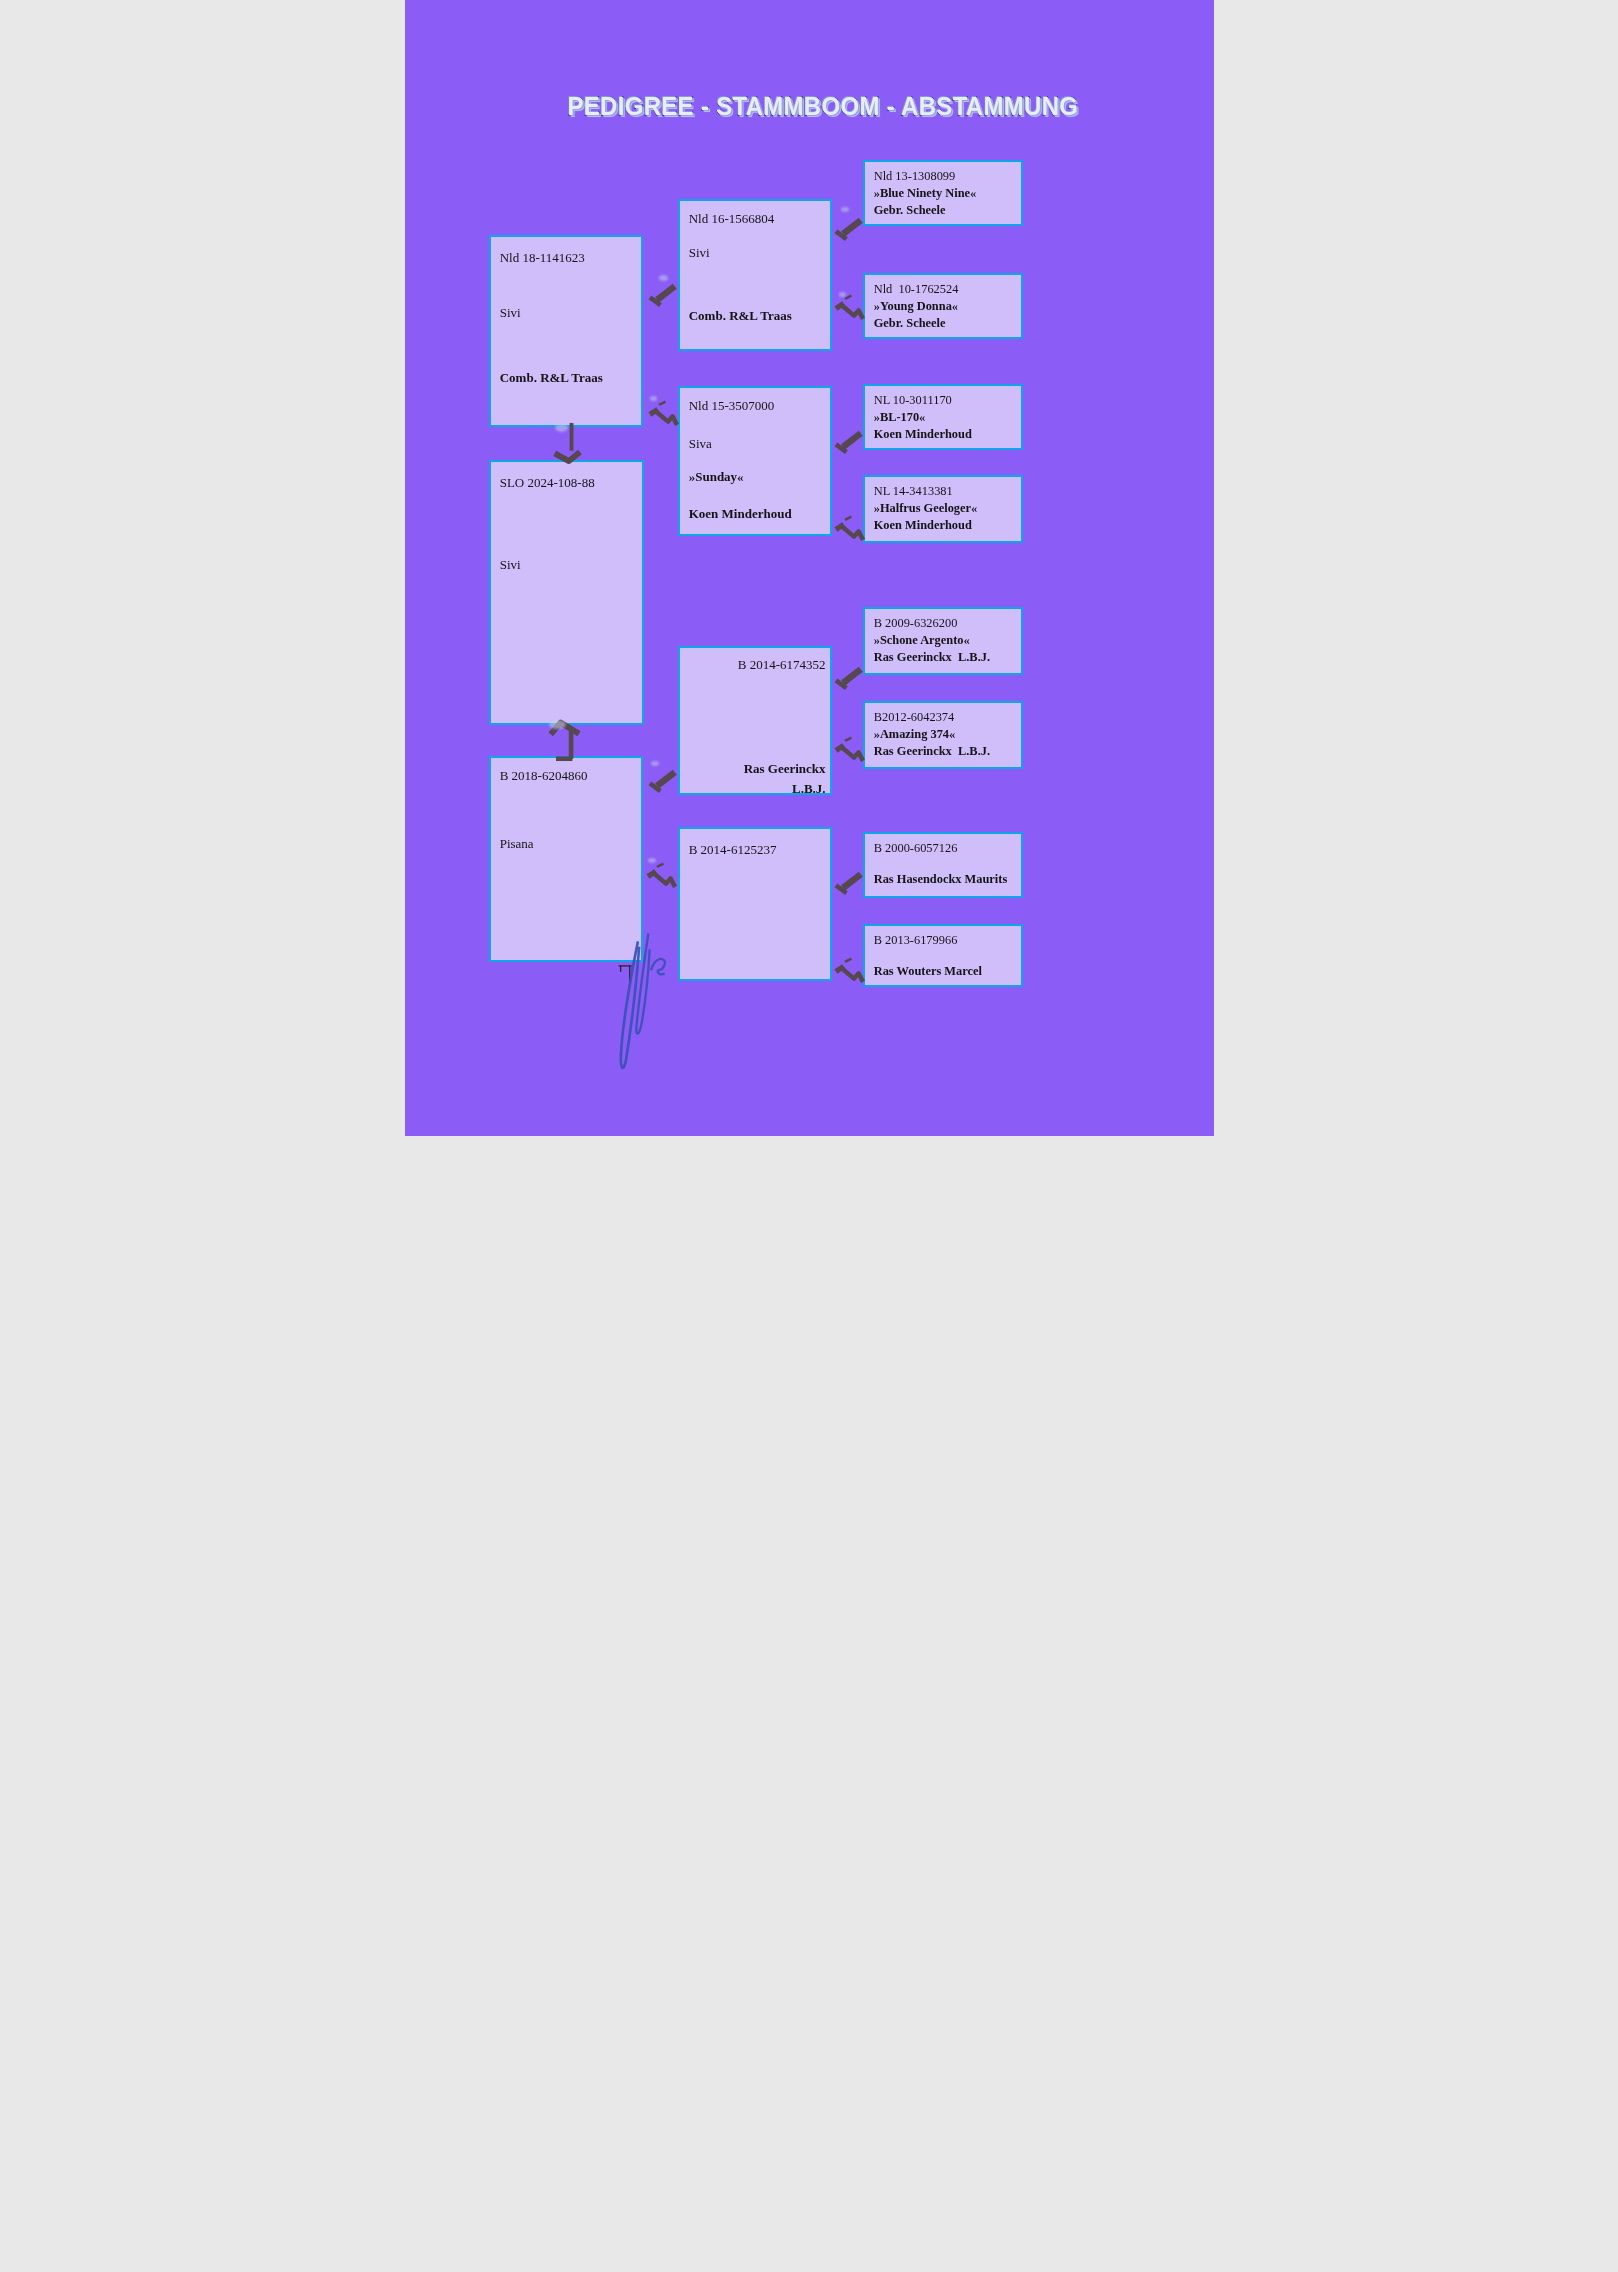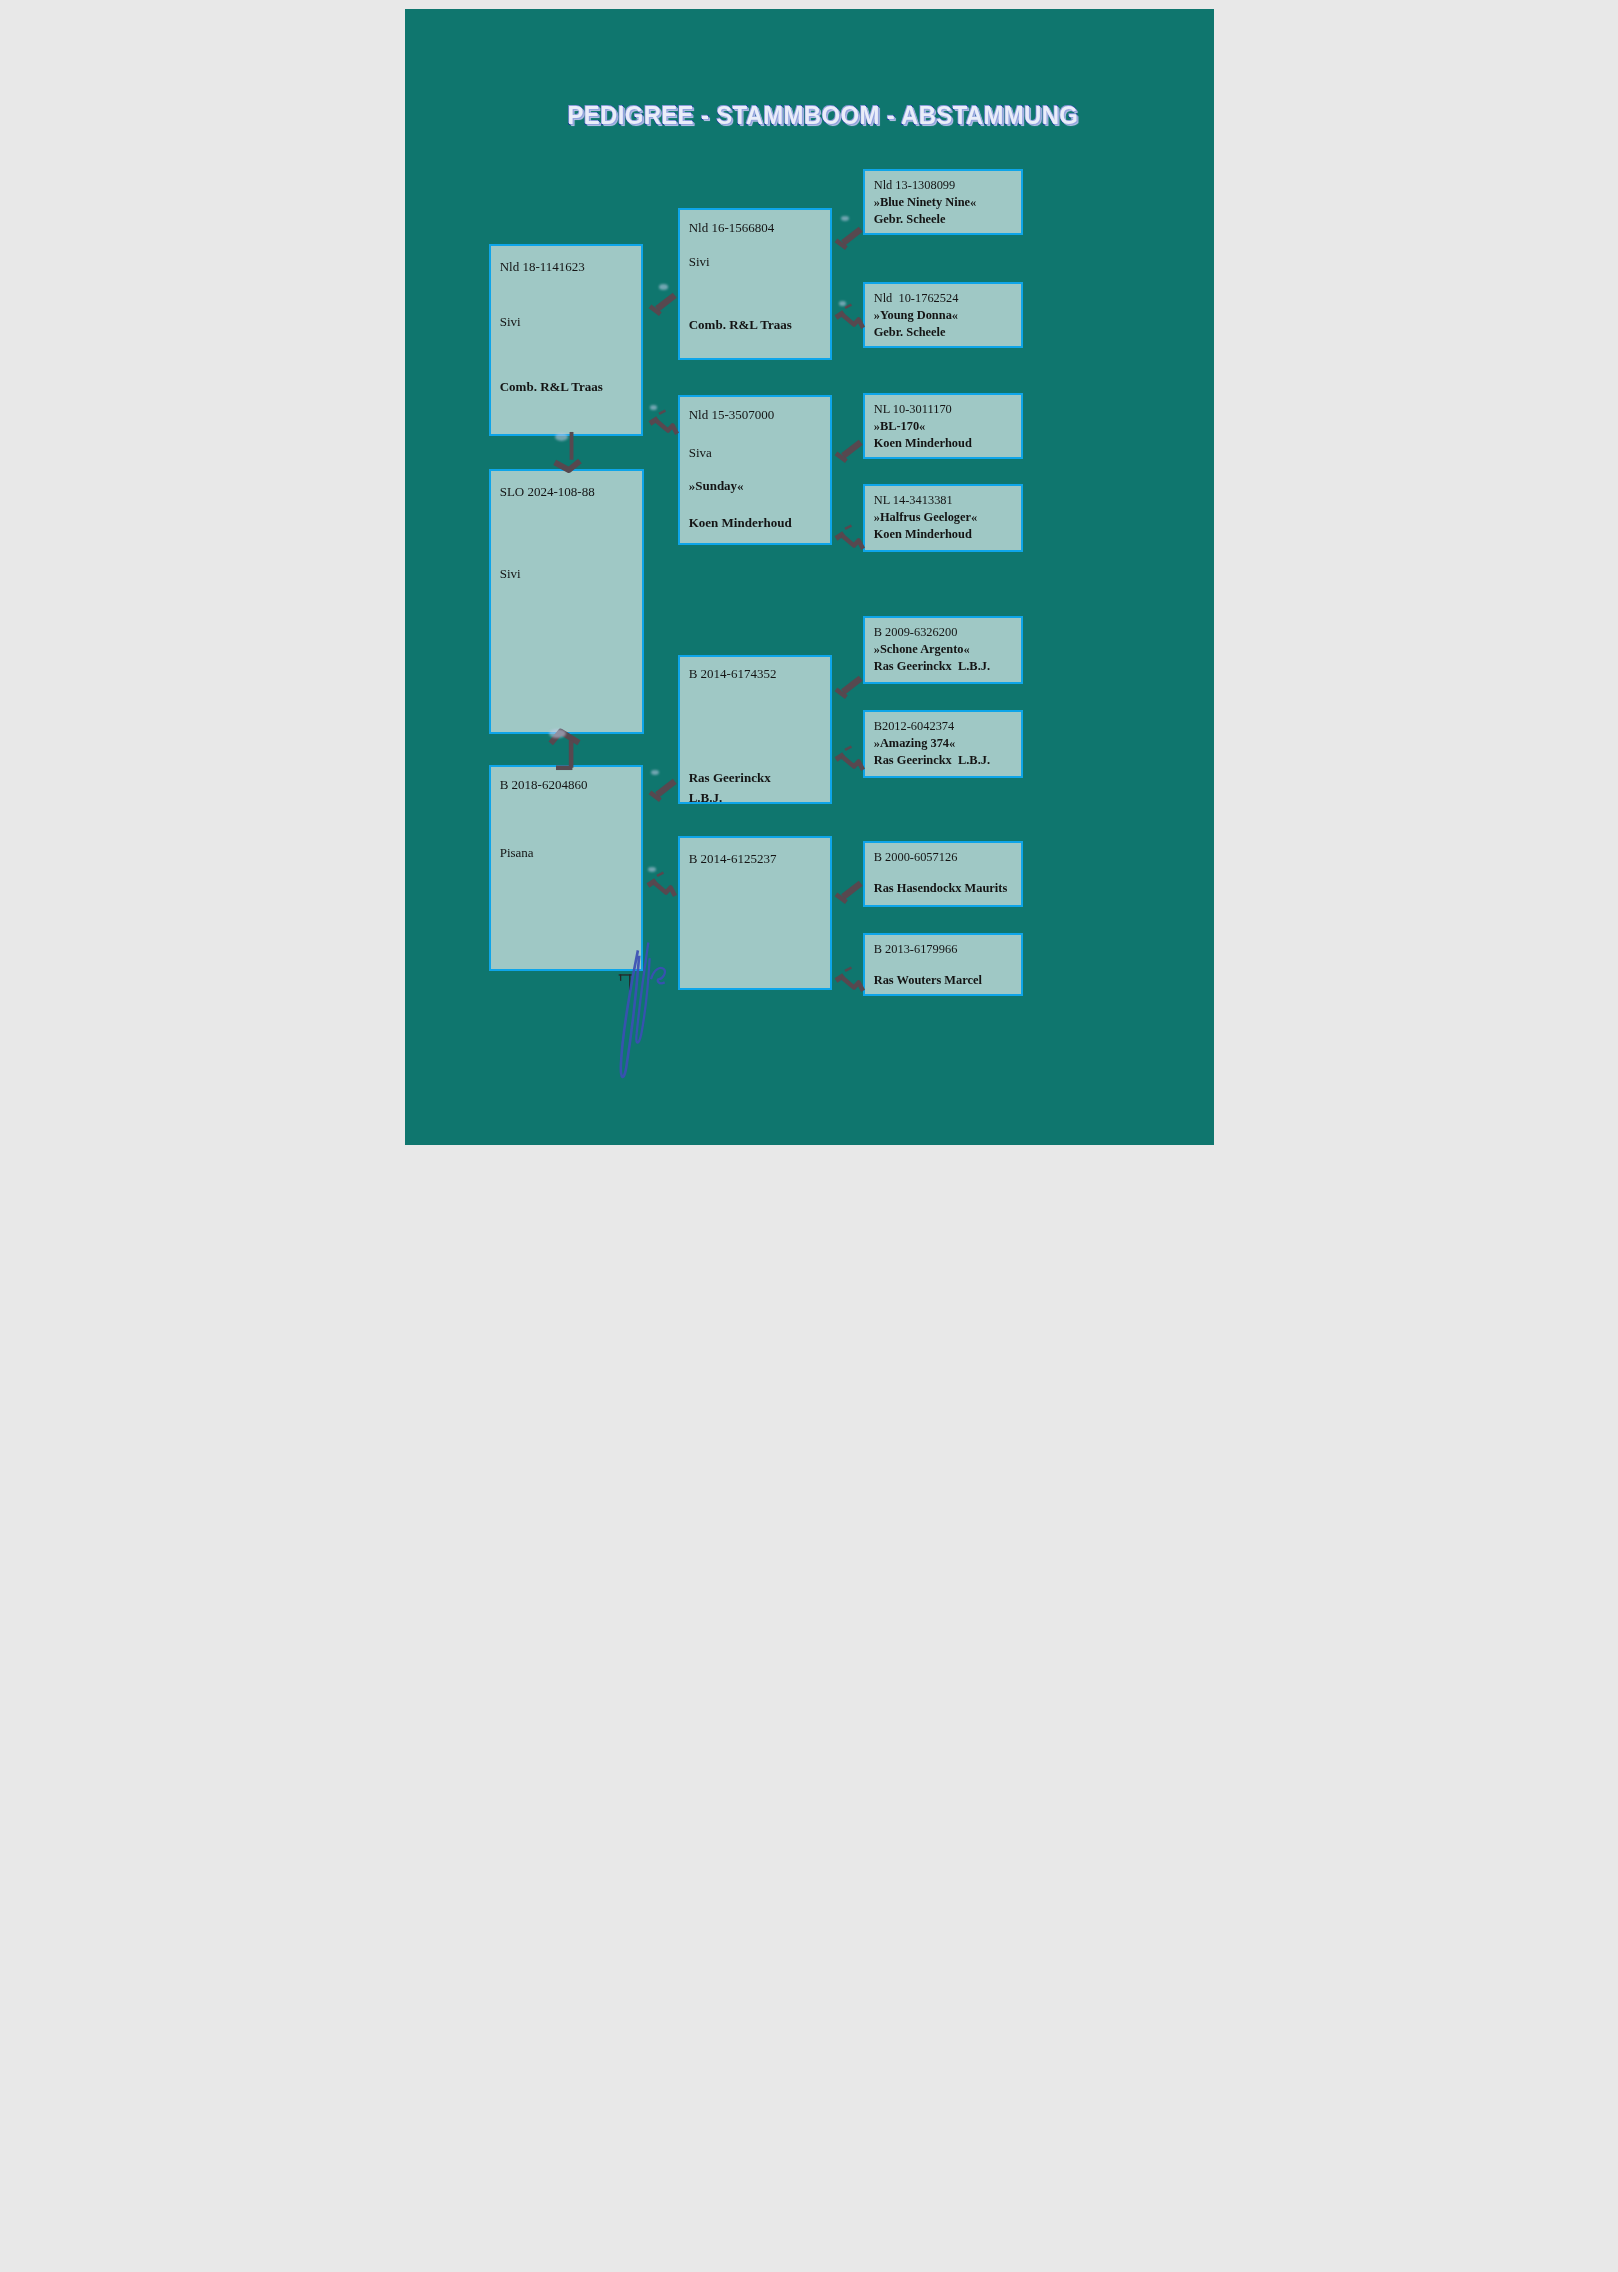"PEDIGREE - STAMMBOOM - ABSTAMMUNG" .page { background: #0f766e -> #8b5cf6; margin: 9px auto -> 0 auto }
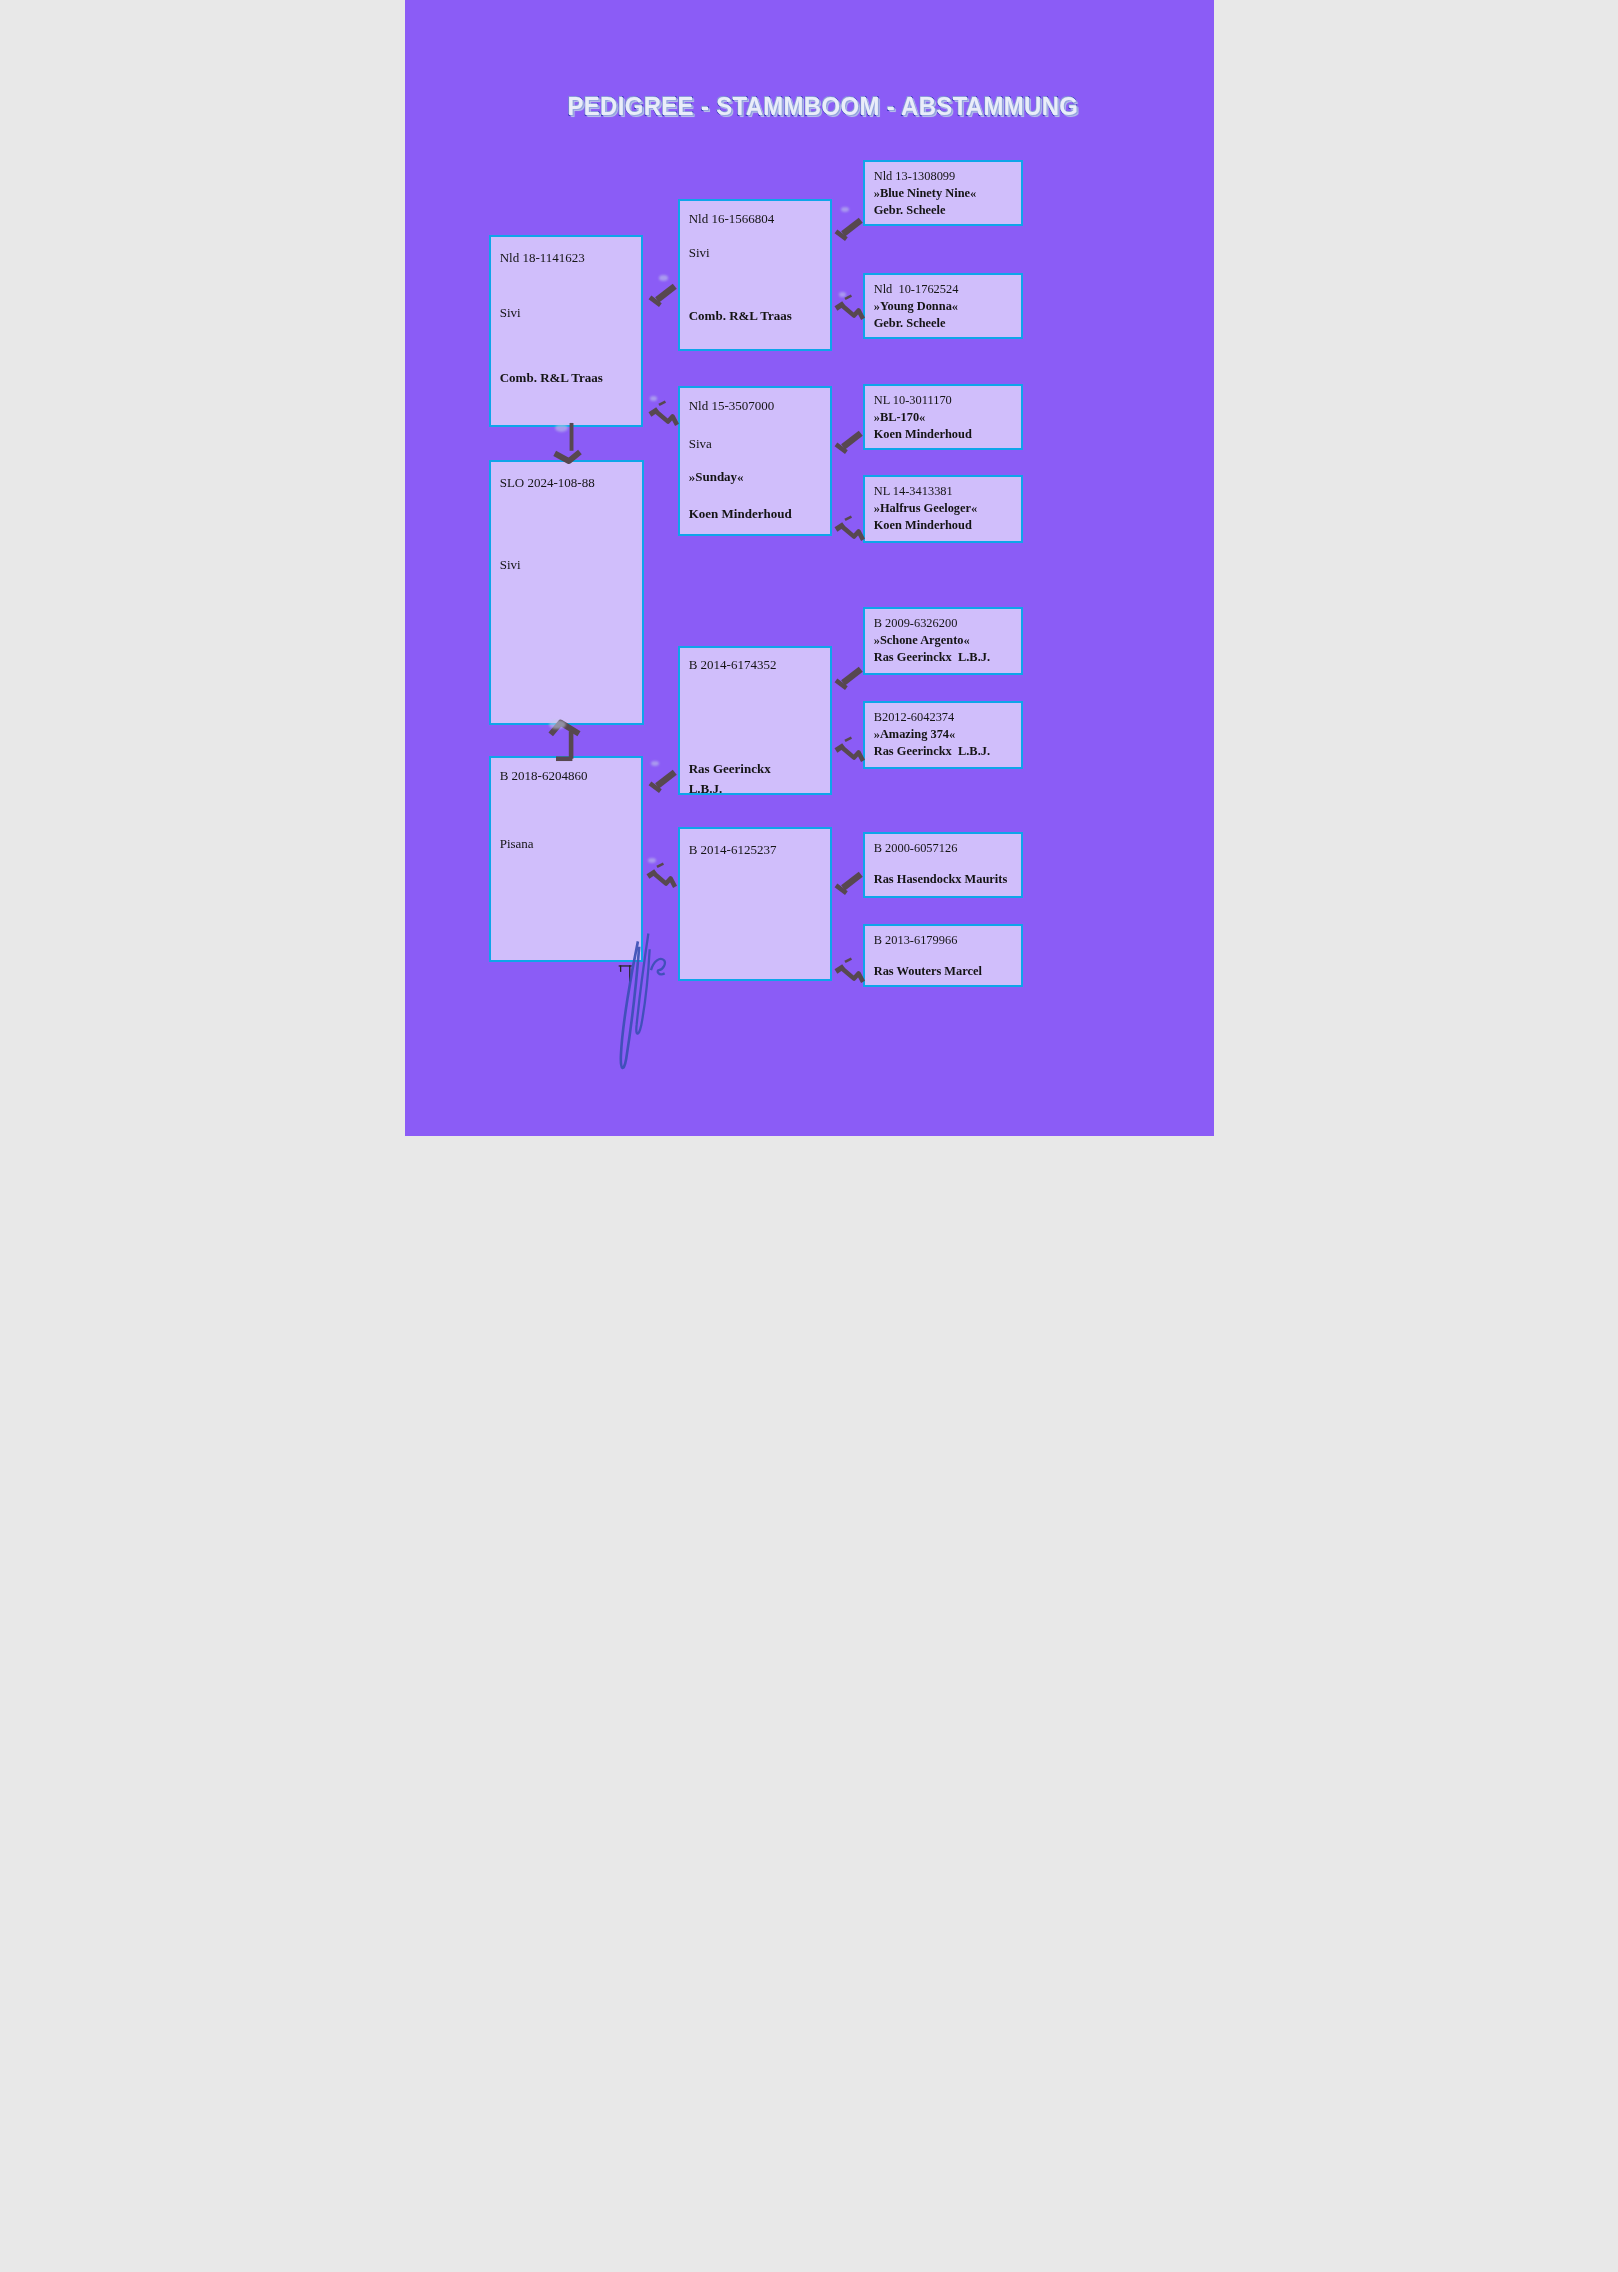"B 2014-6174352" .m3 { text-align: none -> right }
